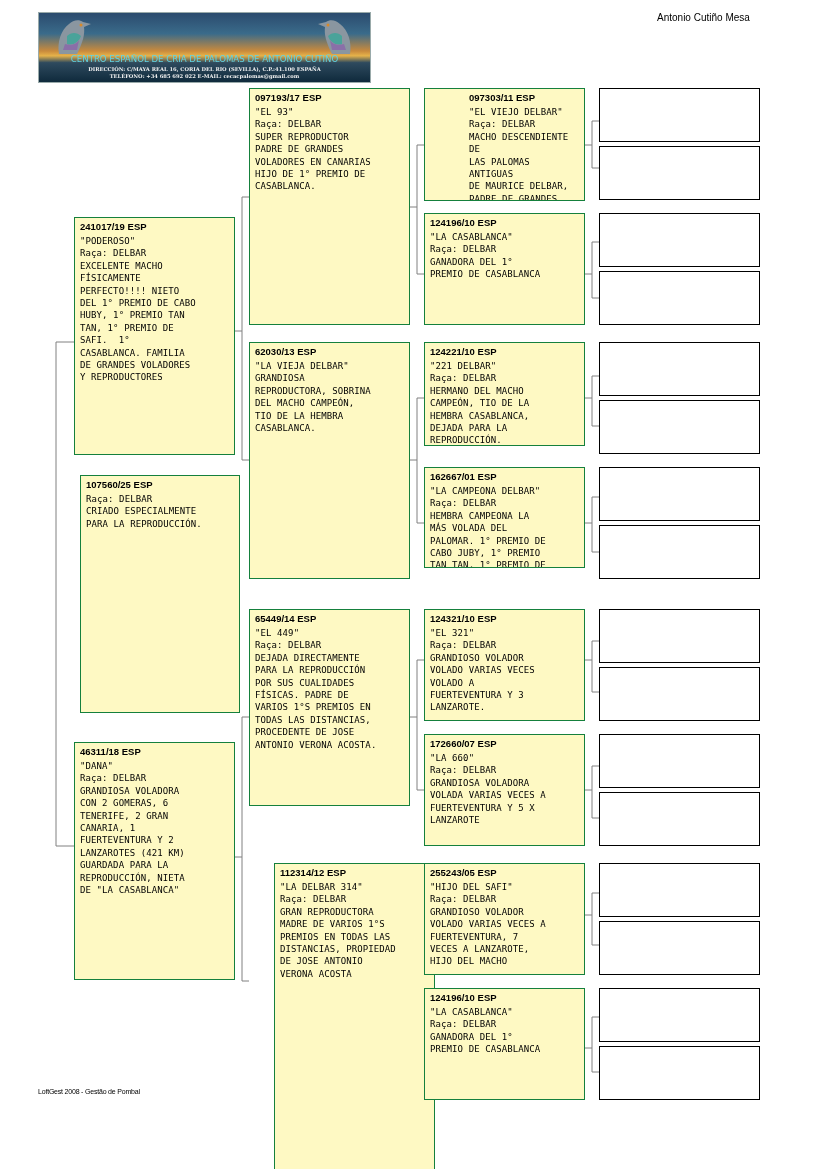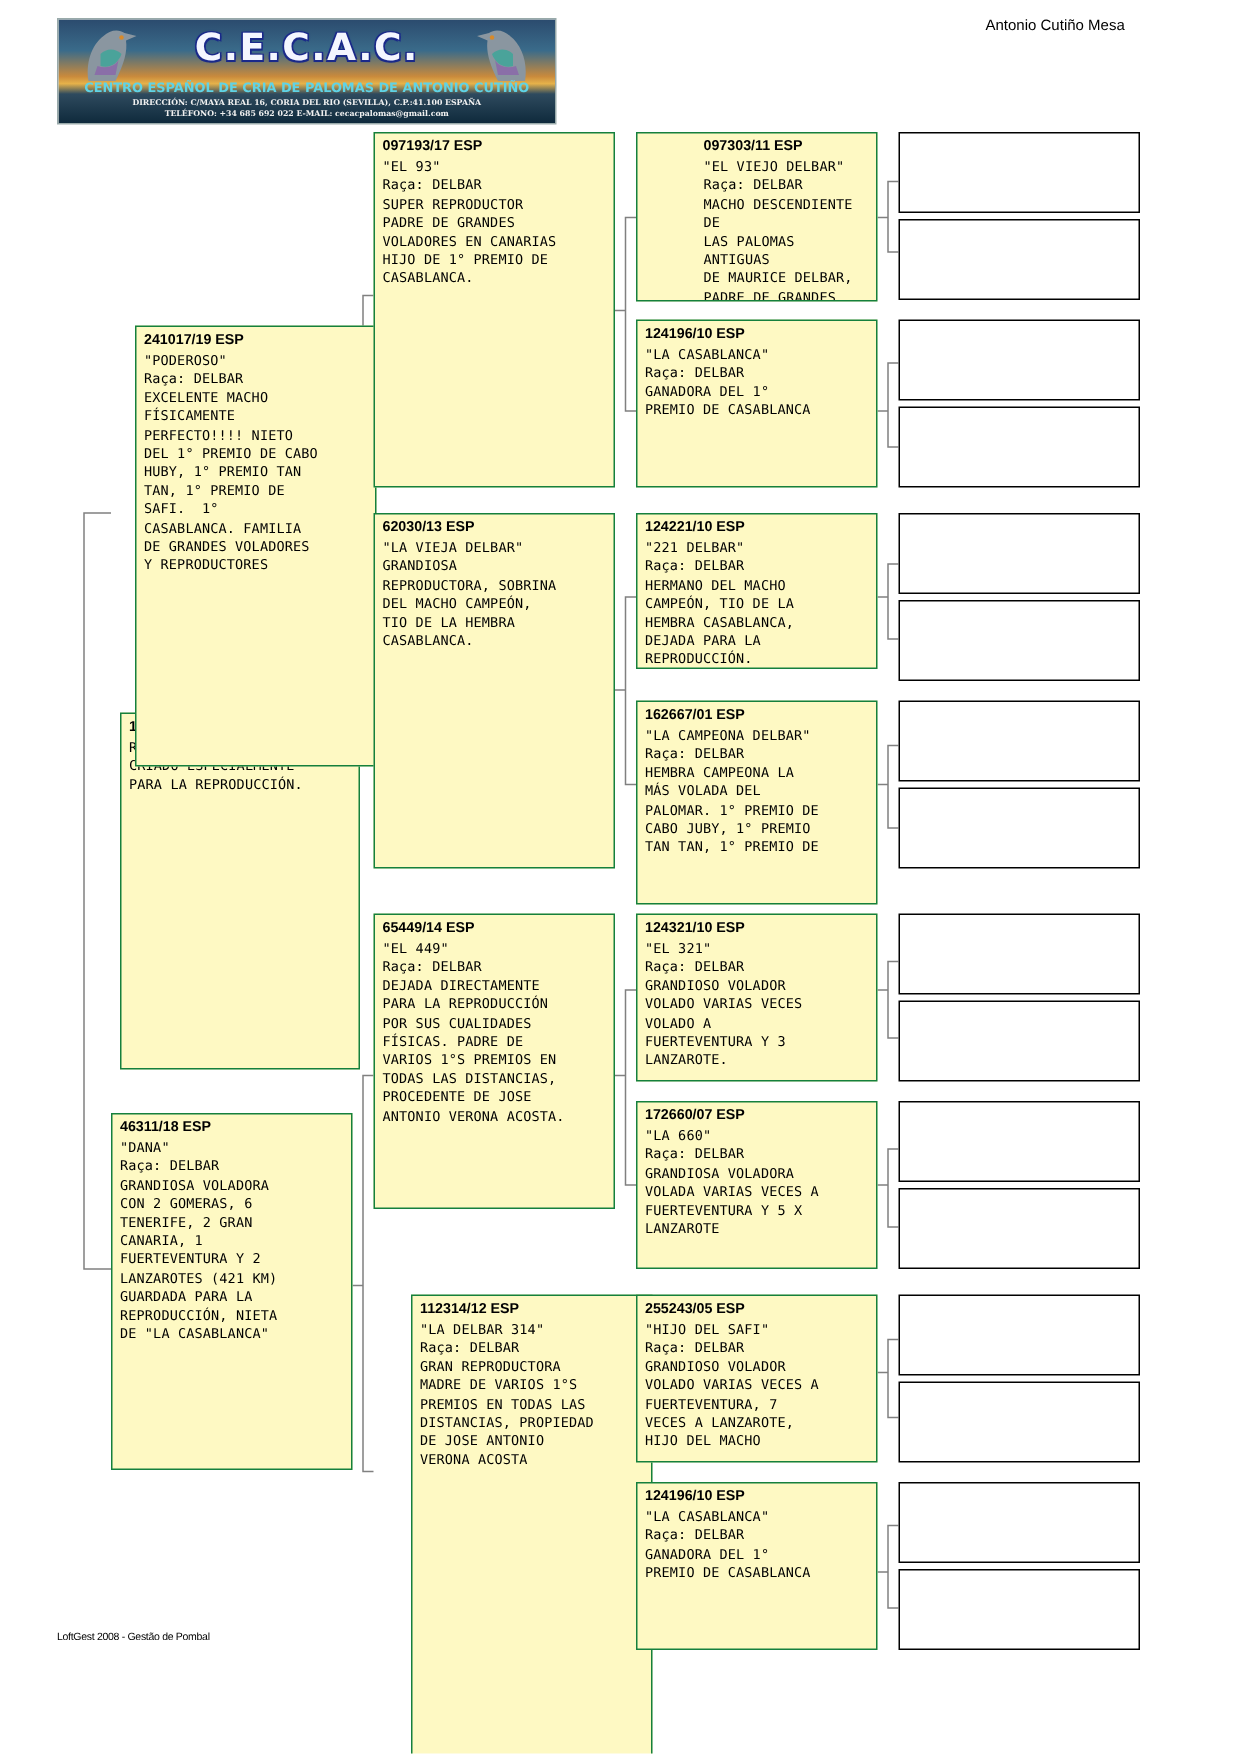"C.E.C.A.C." div.logo-title { html: <div>C.E.C.A.C.</div> -> none }
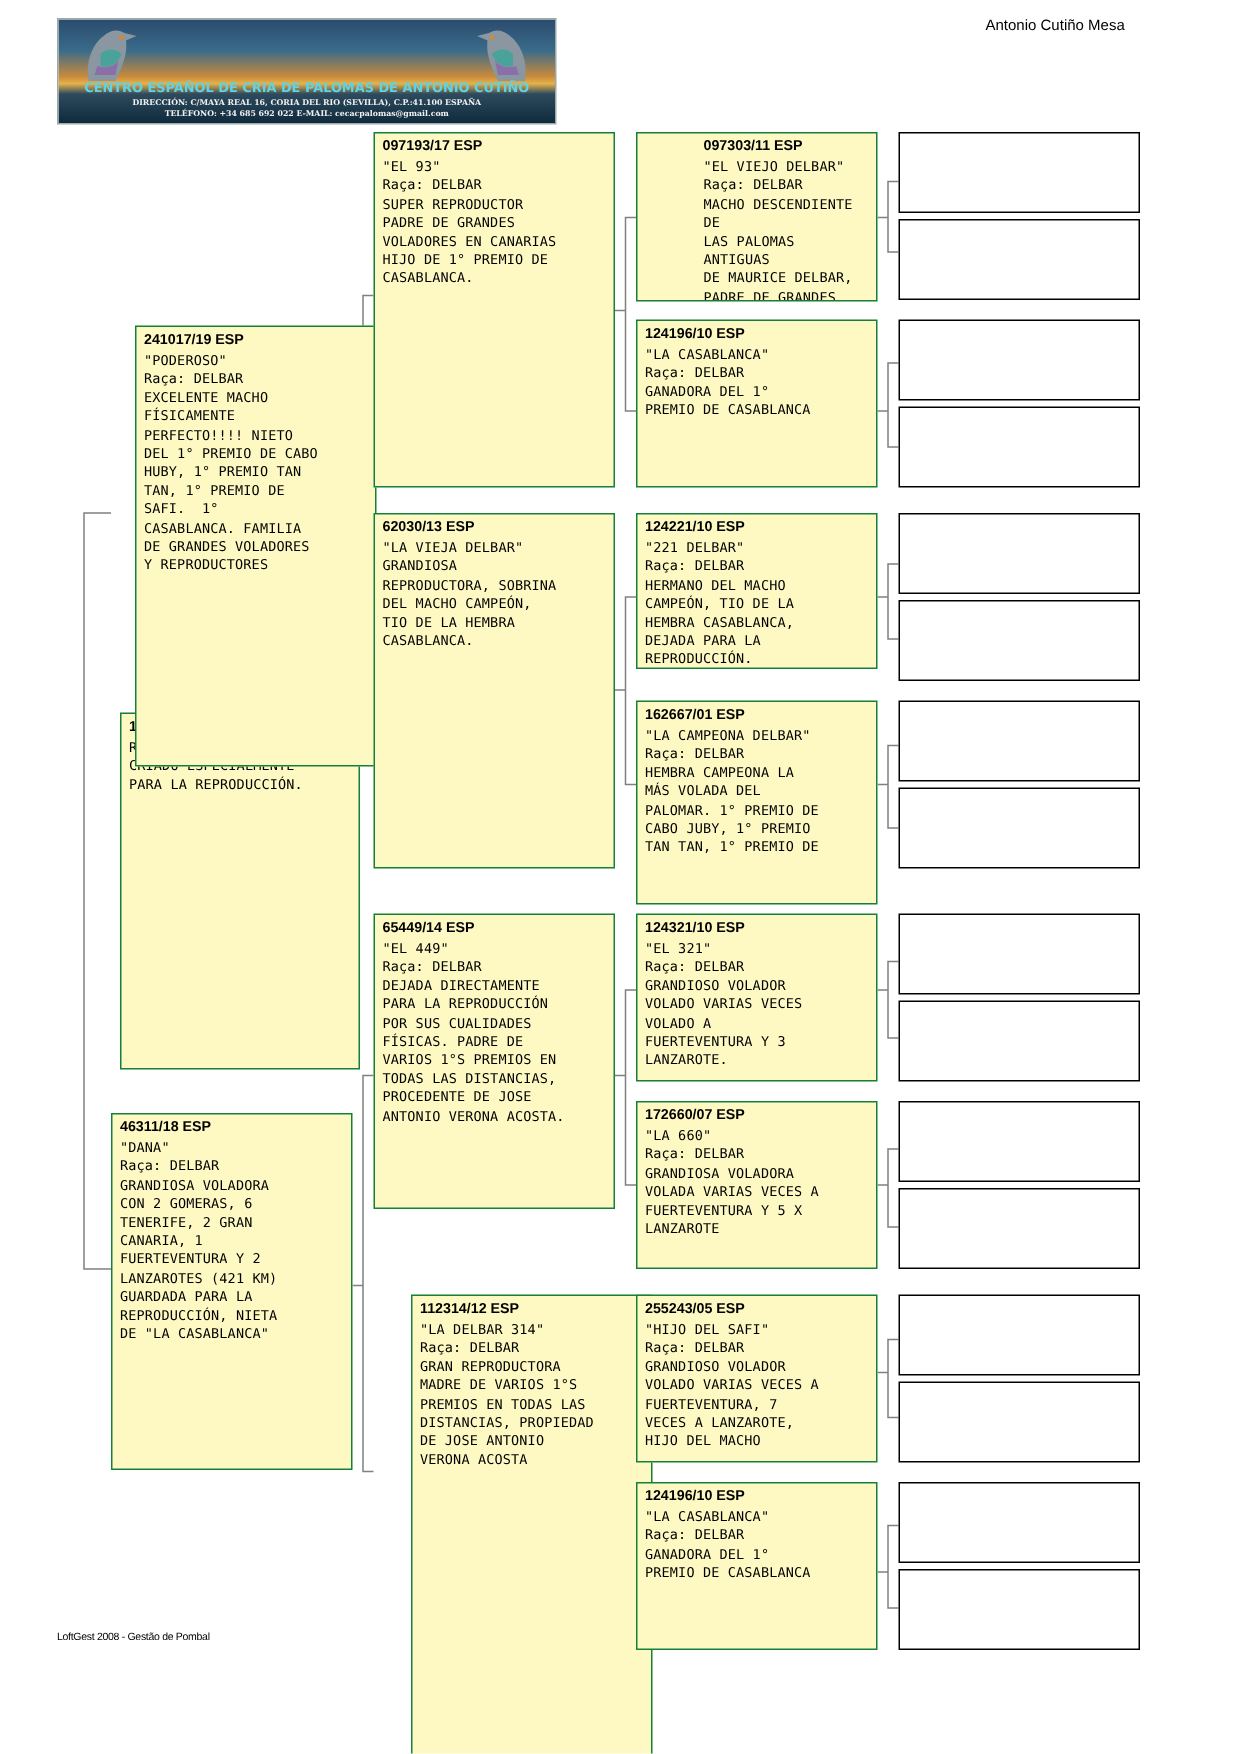"CENTRO ESPAÑOL DE CRIA DE" .logo-sub { font-weight: bold -> normal }
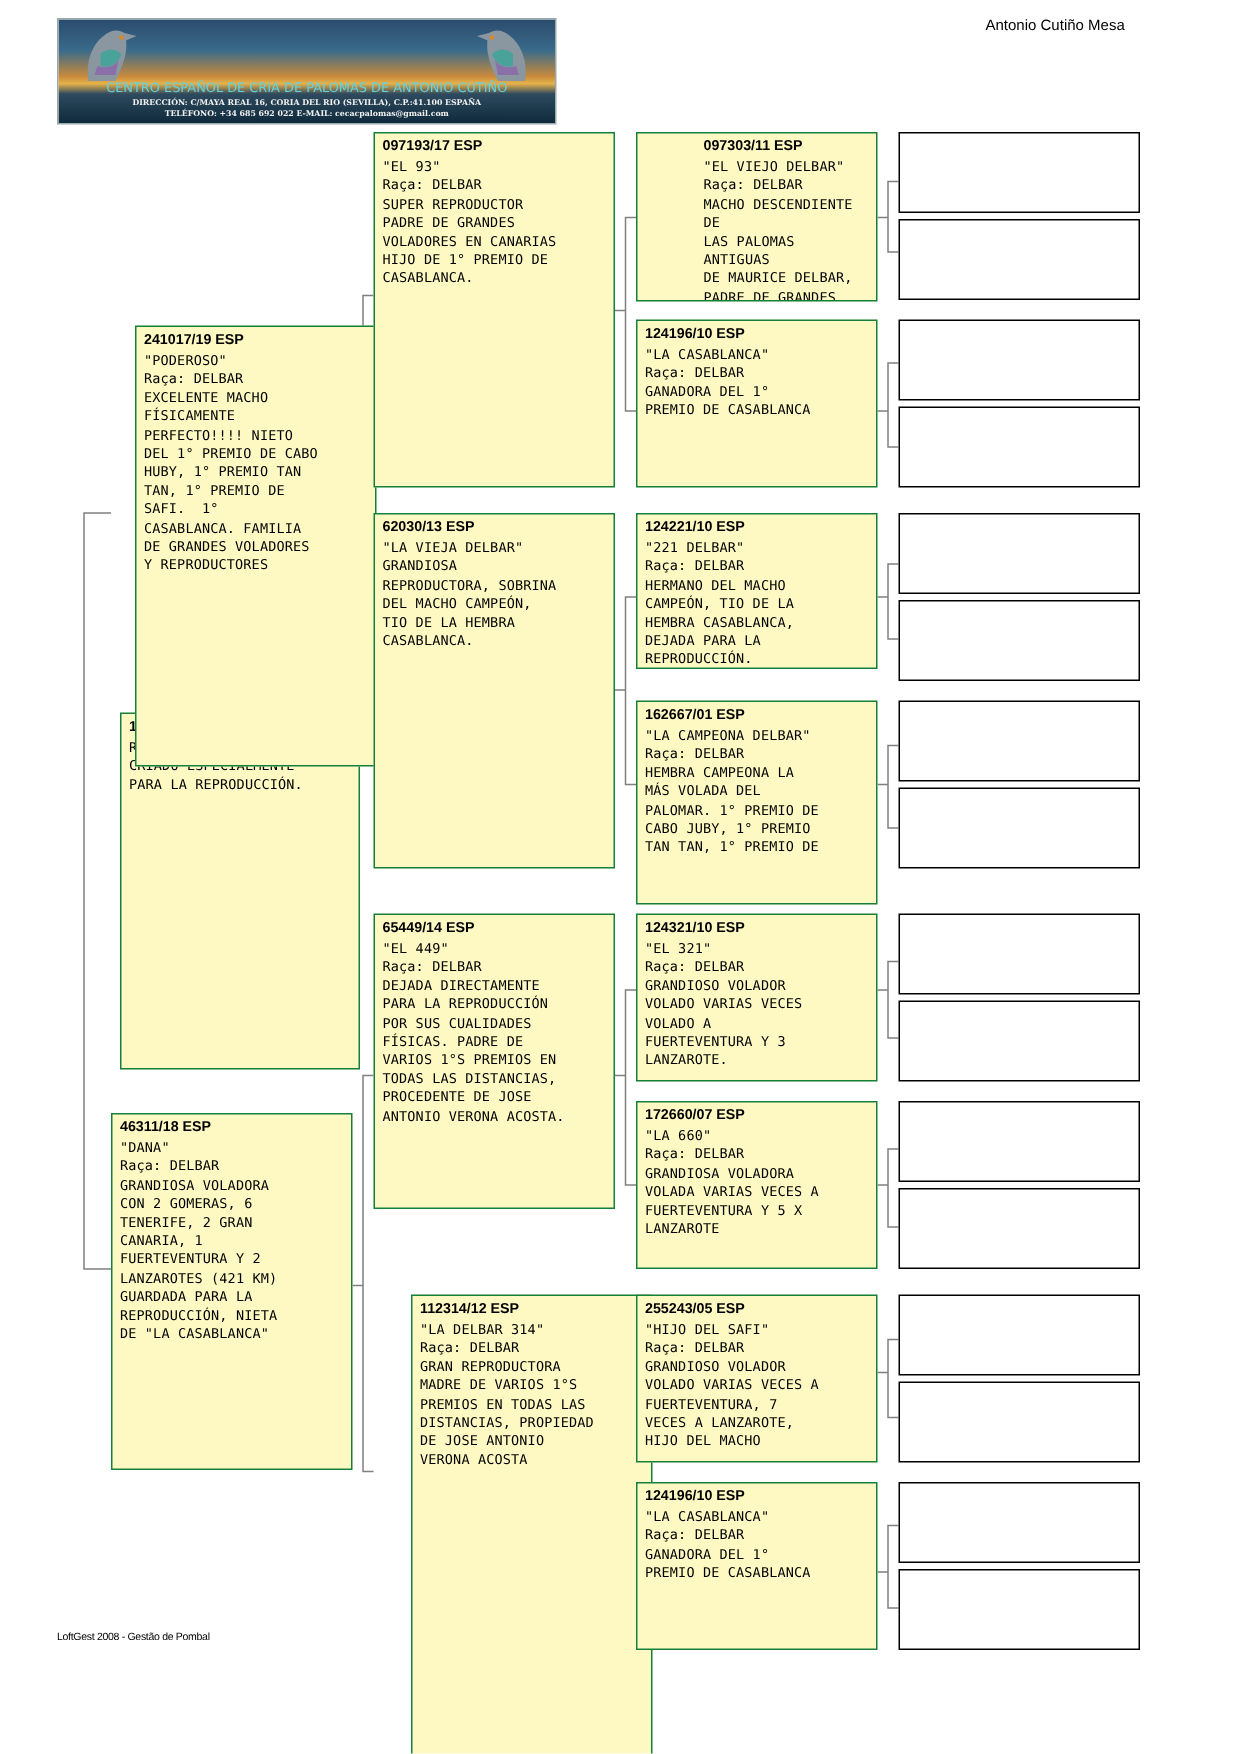"241017/19 ESP" div.card { height: 294px -> 238px; margin-left: 16px -> none }
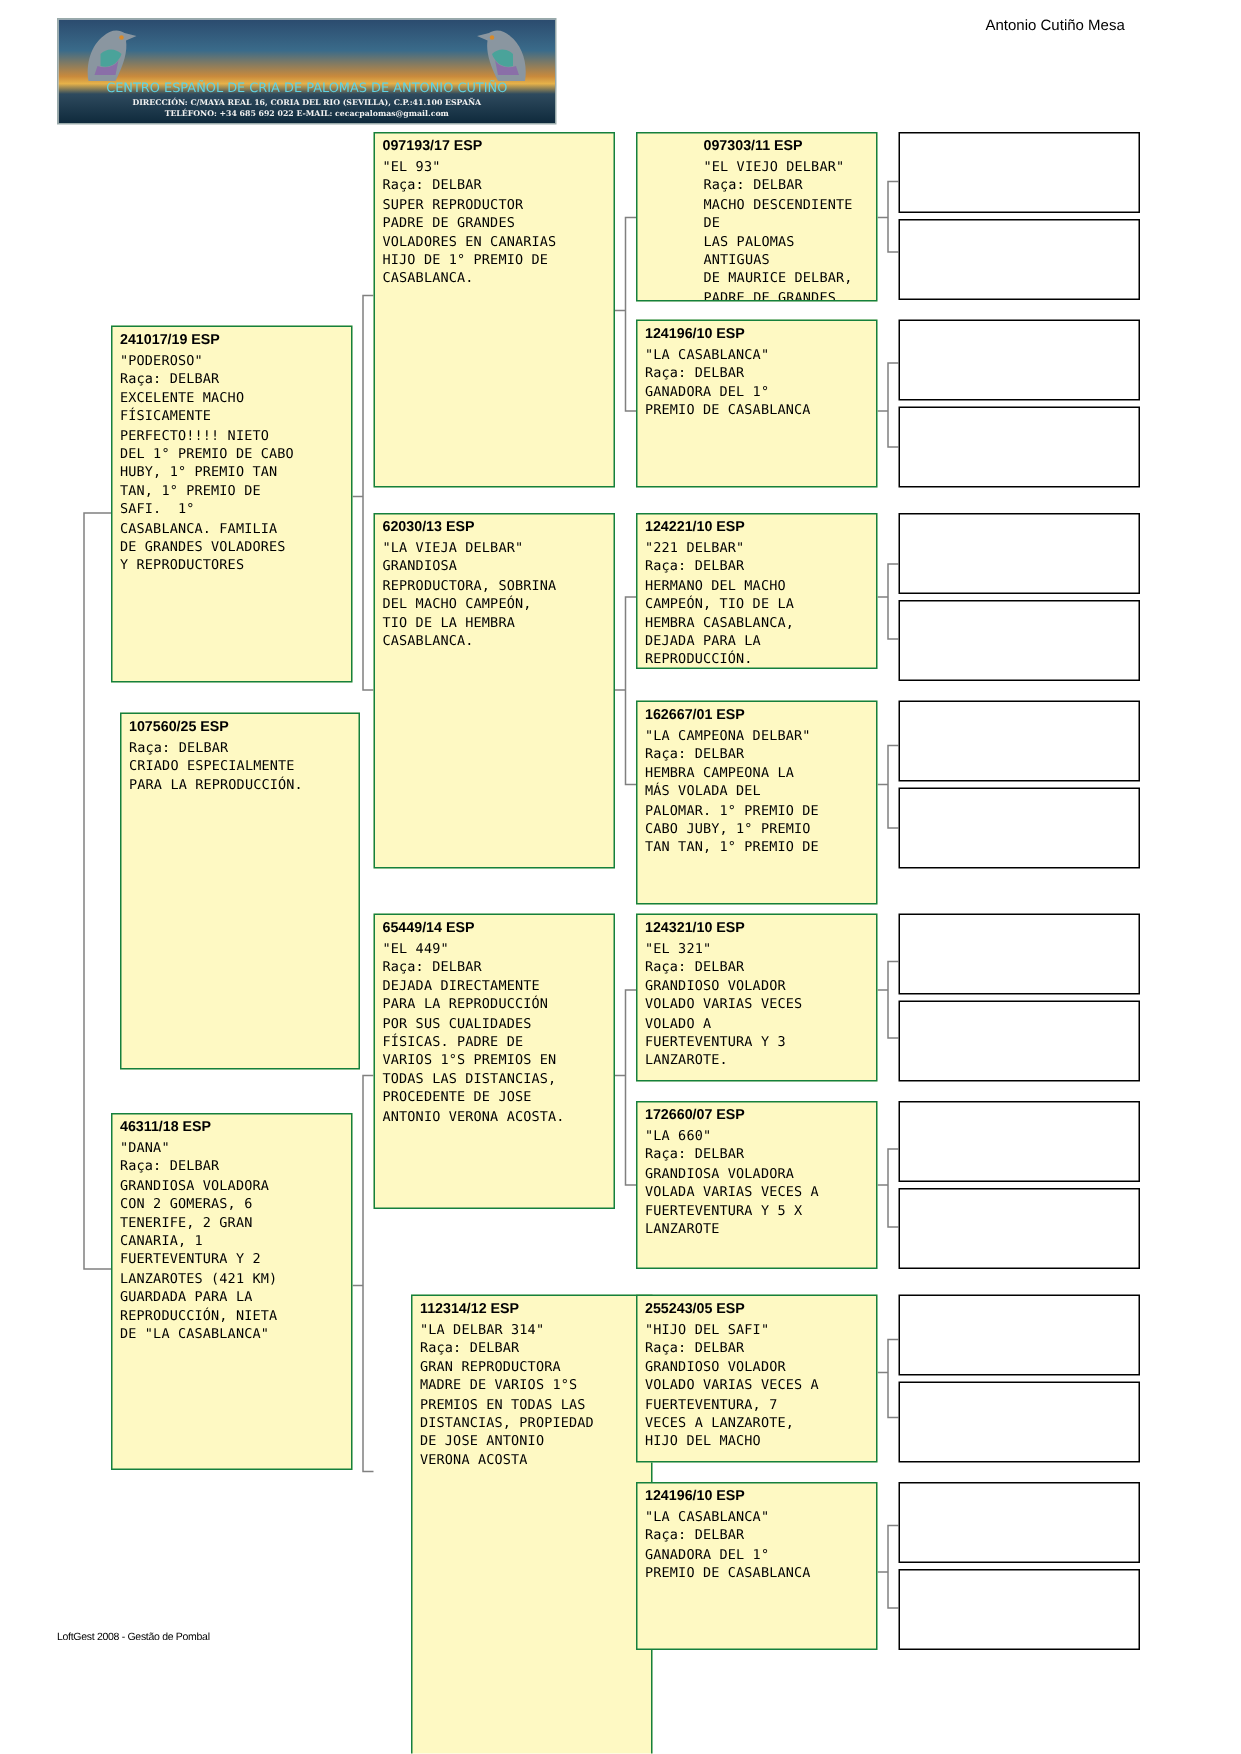"162667/01 ESP" div.card { height: 136px -> 101px }
